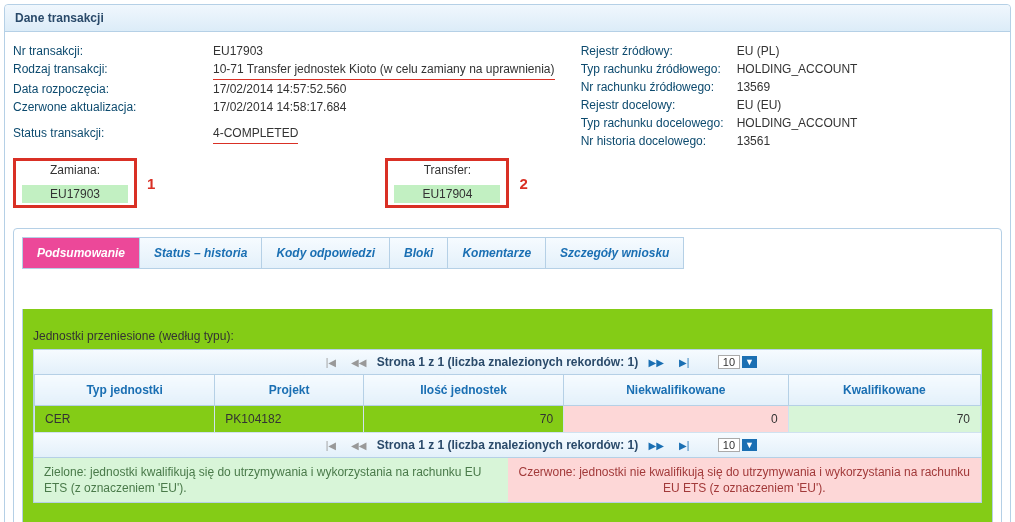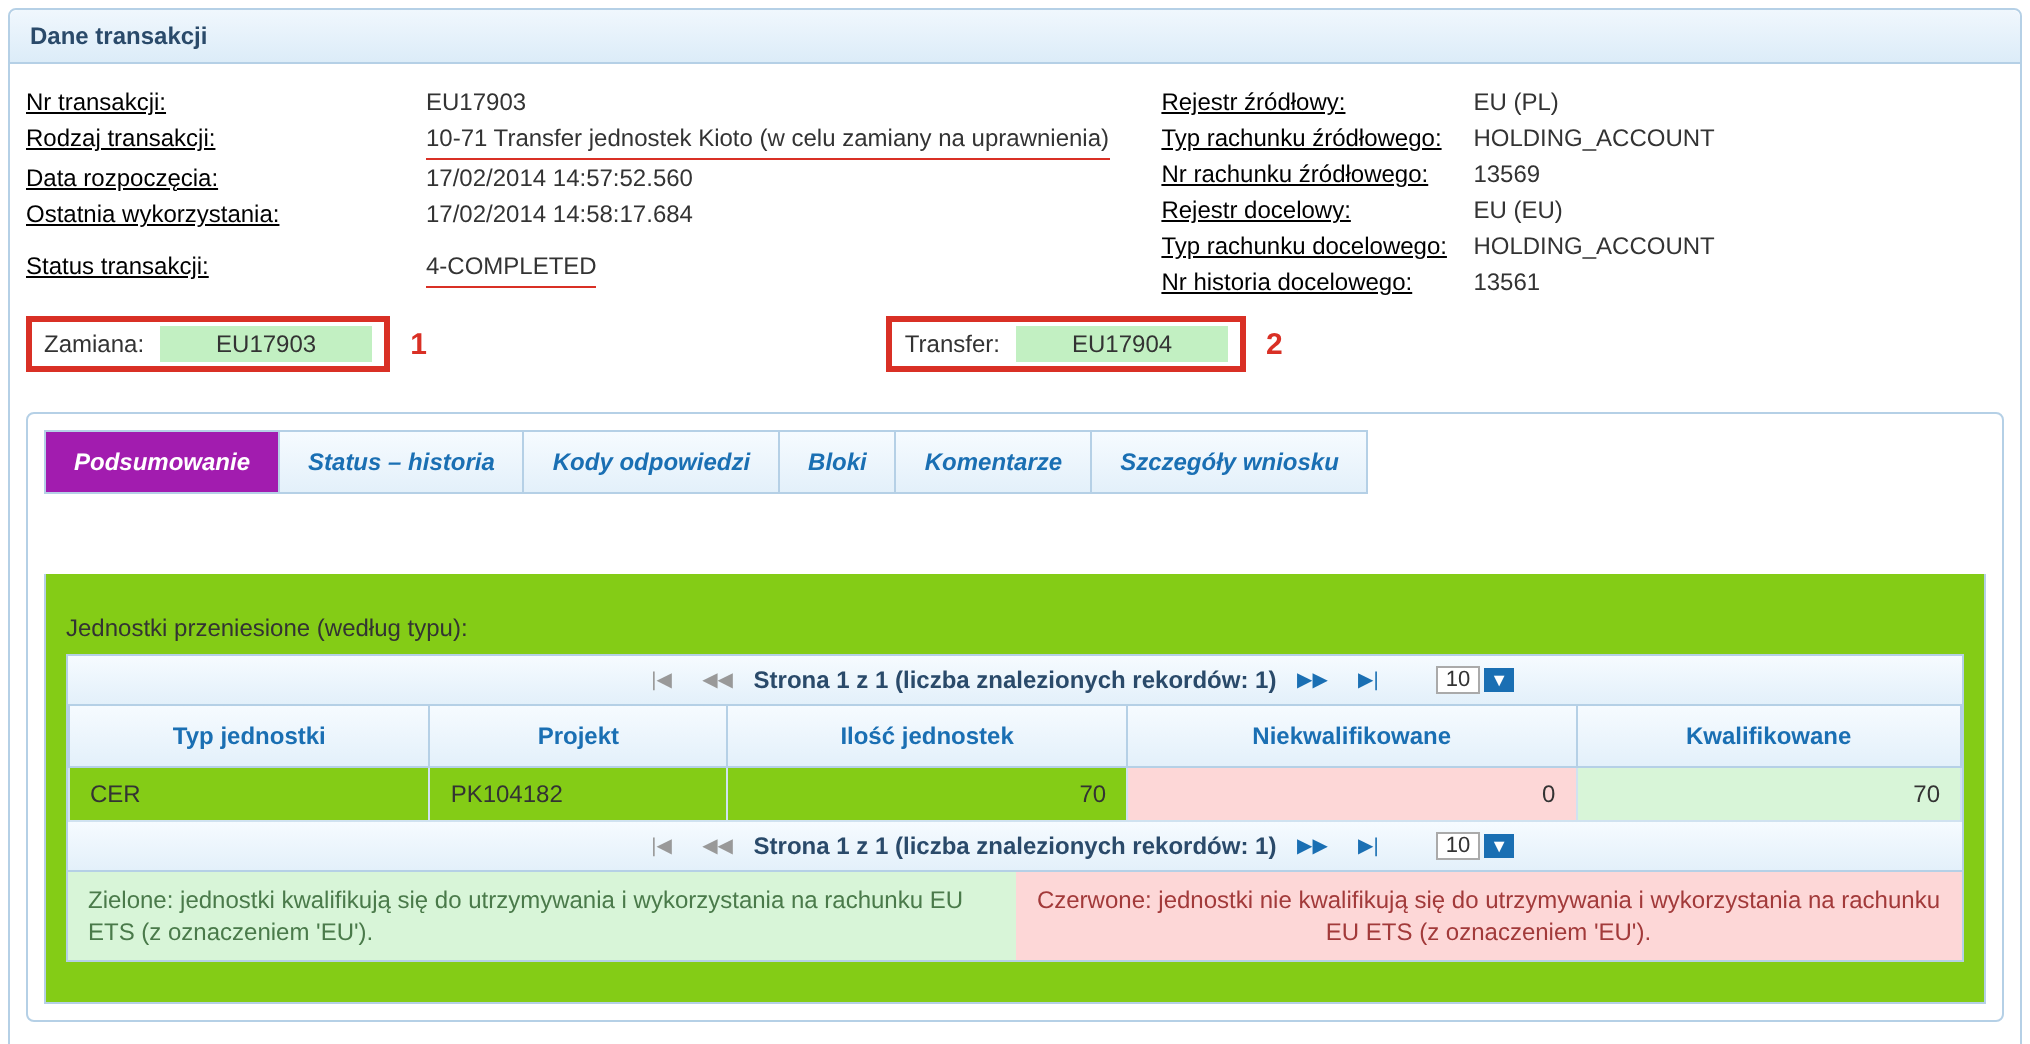"Nr transakcji:" .kv .k { color: #000000 -> #0c4a6e; text-decoration: underline -> none }
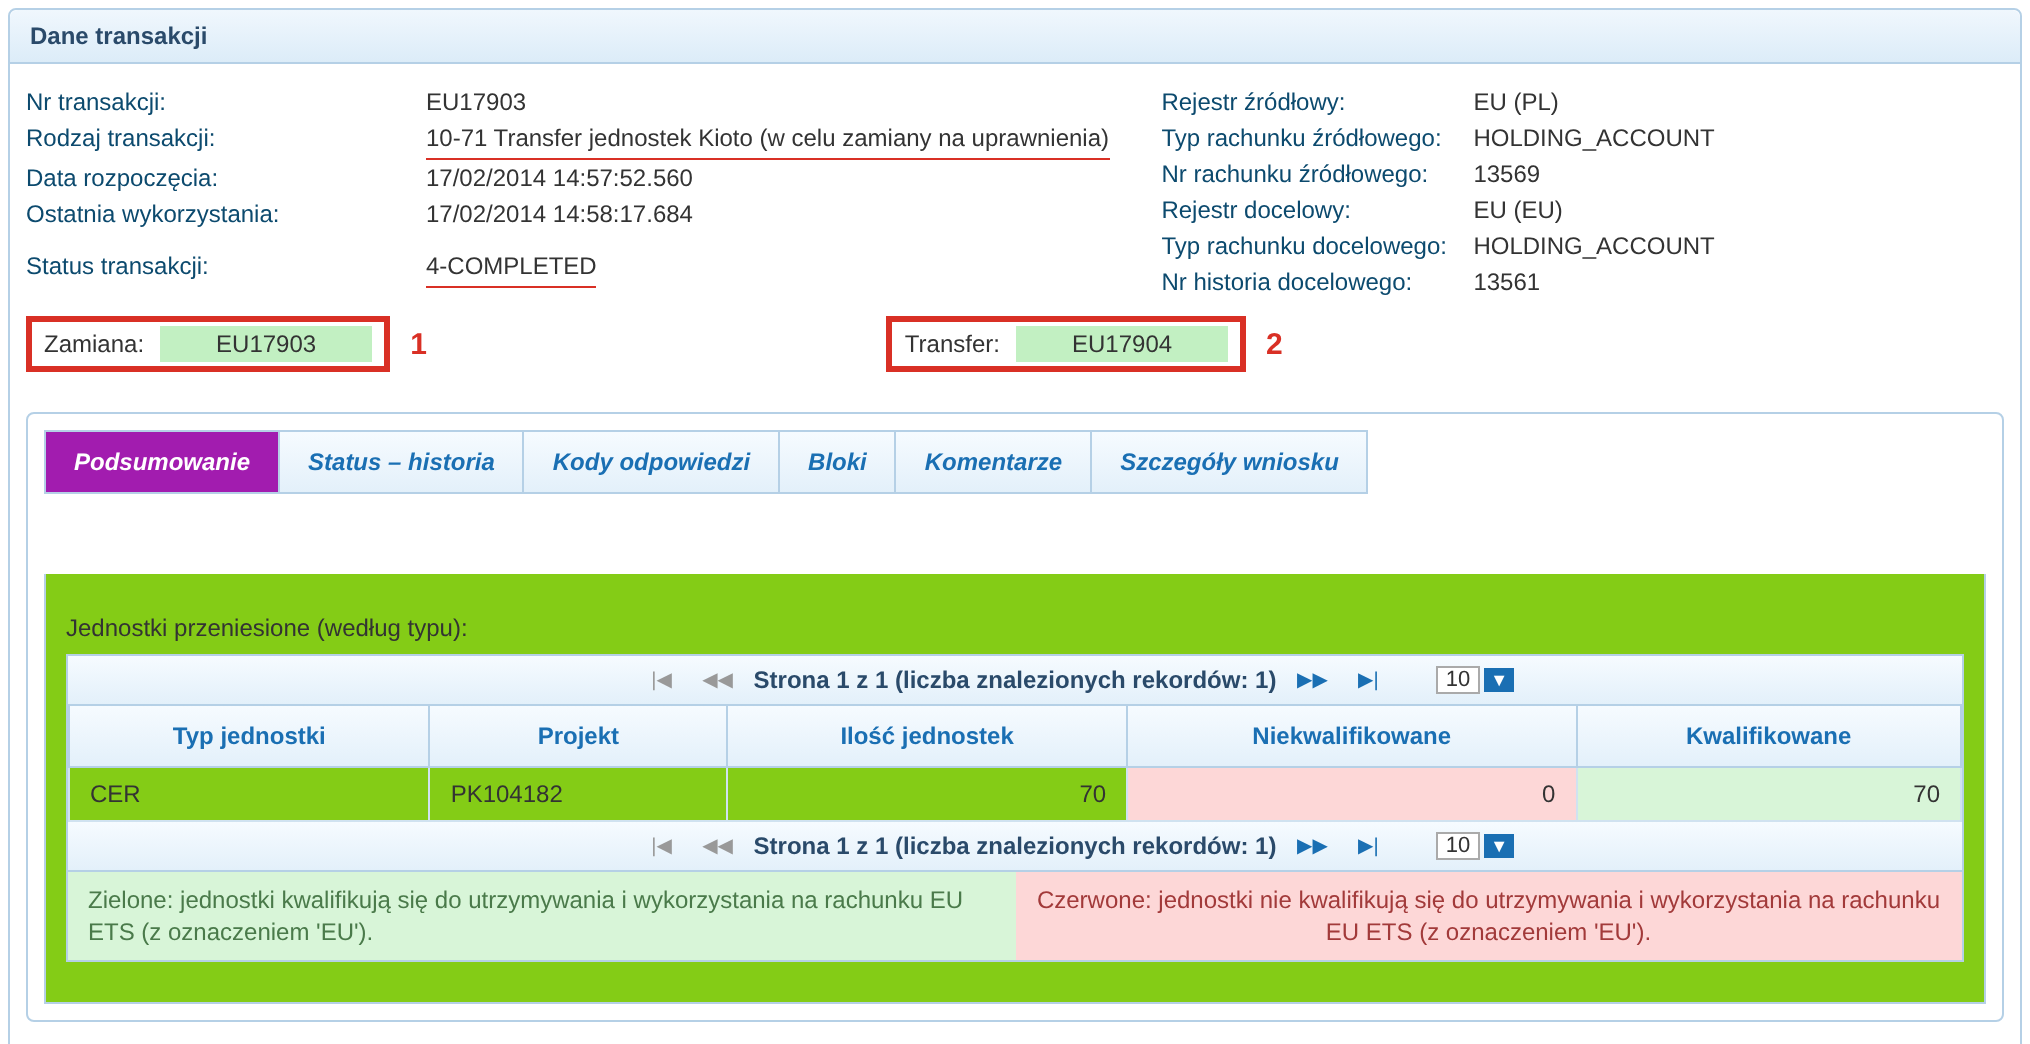"Ostatnia wykorzystania:" span.k { text: Ostatnia wykorzystania -> Czerwone aktualizacja }
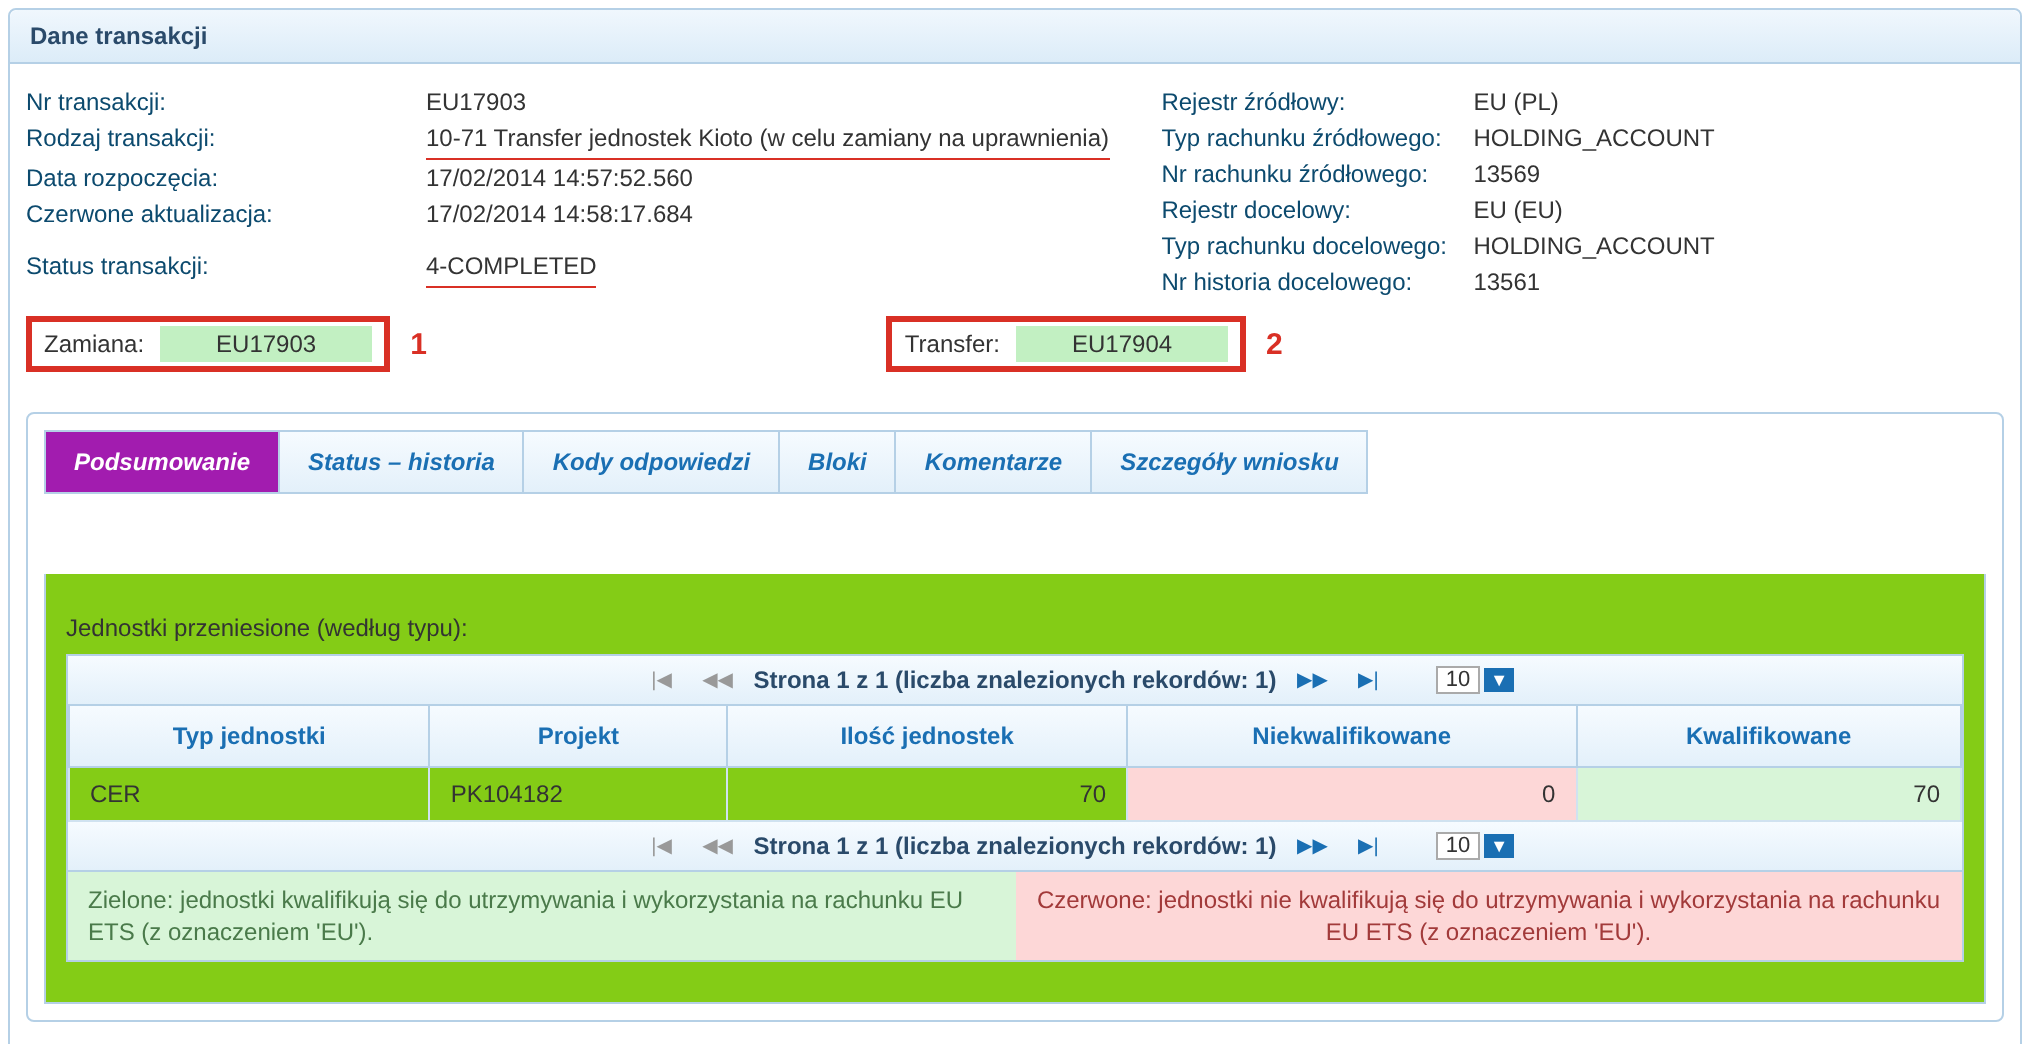"Zamiana:" .redbox { flex-direction: none -> column }
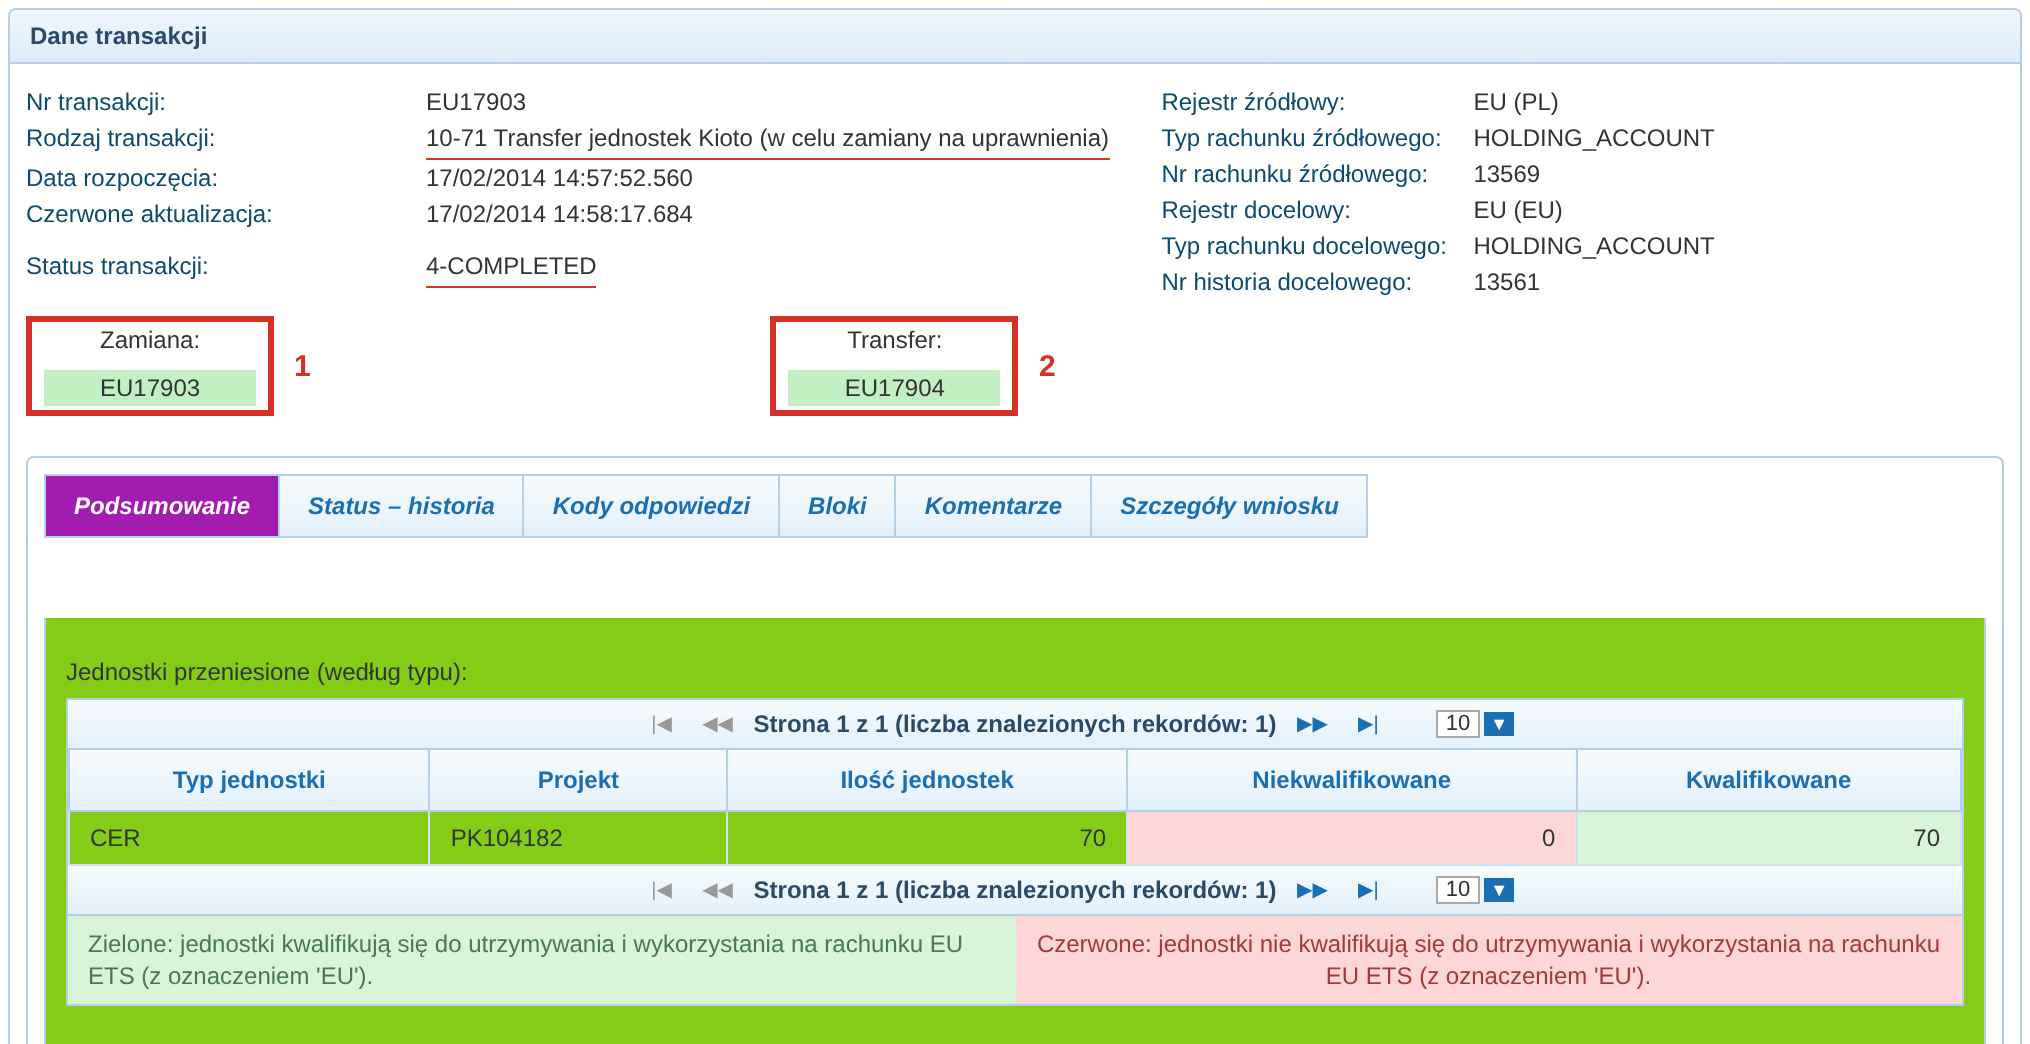"Podsumowanie" .tab.active { background: #a21caf -> #ec4899 }
